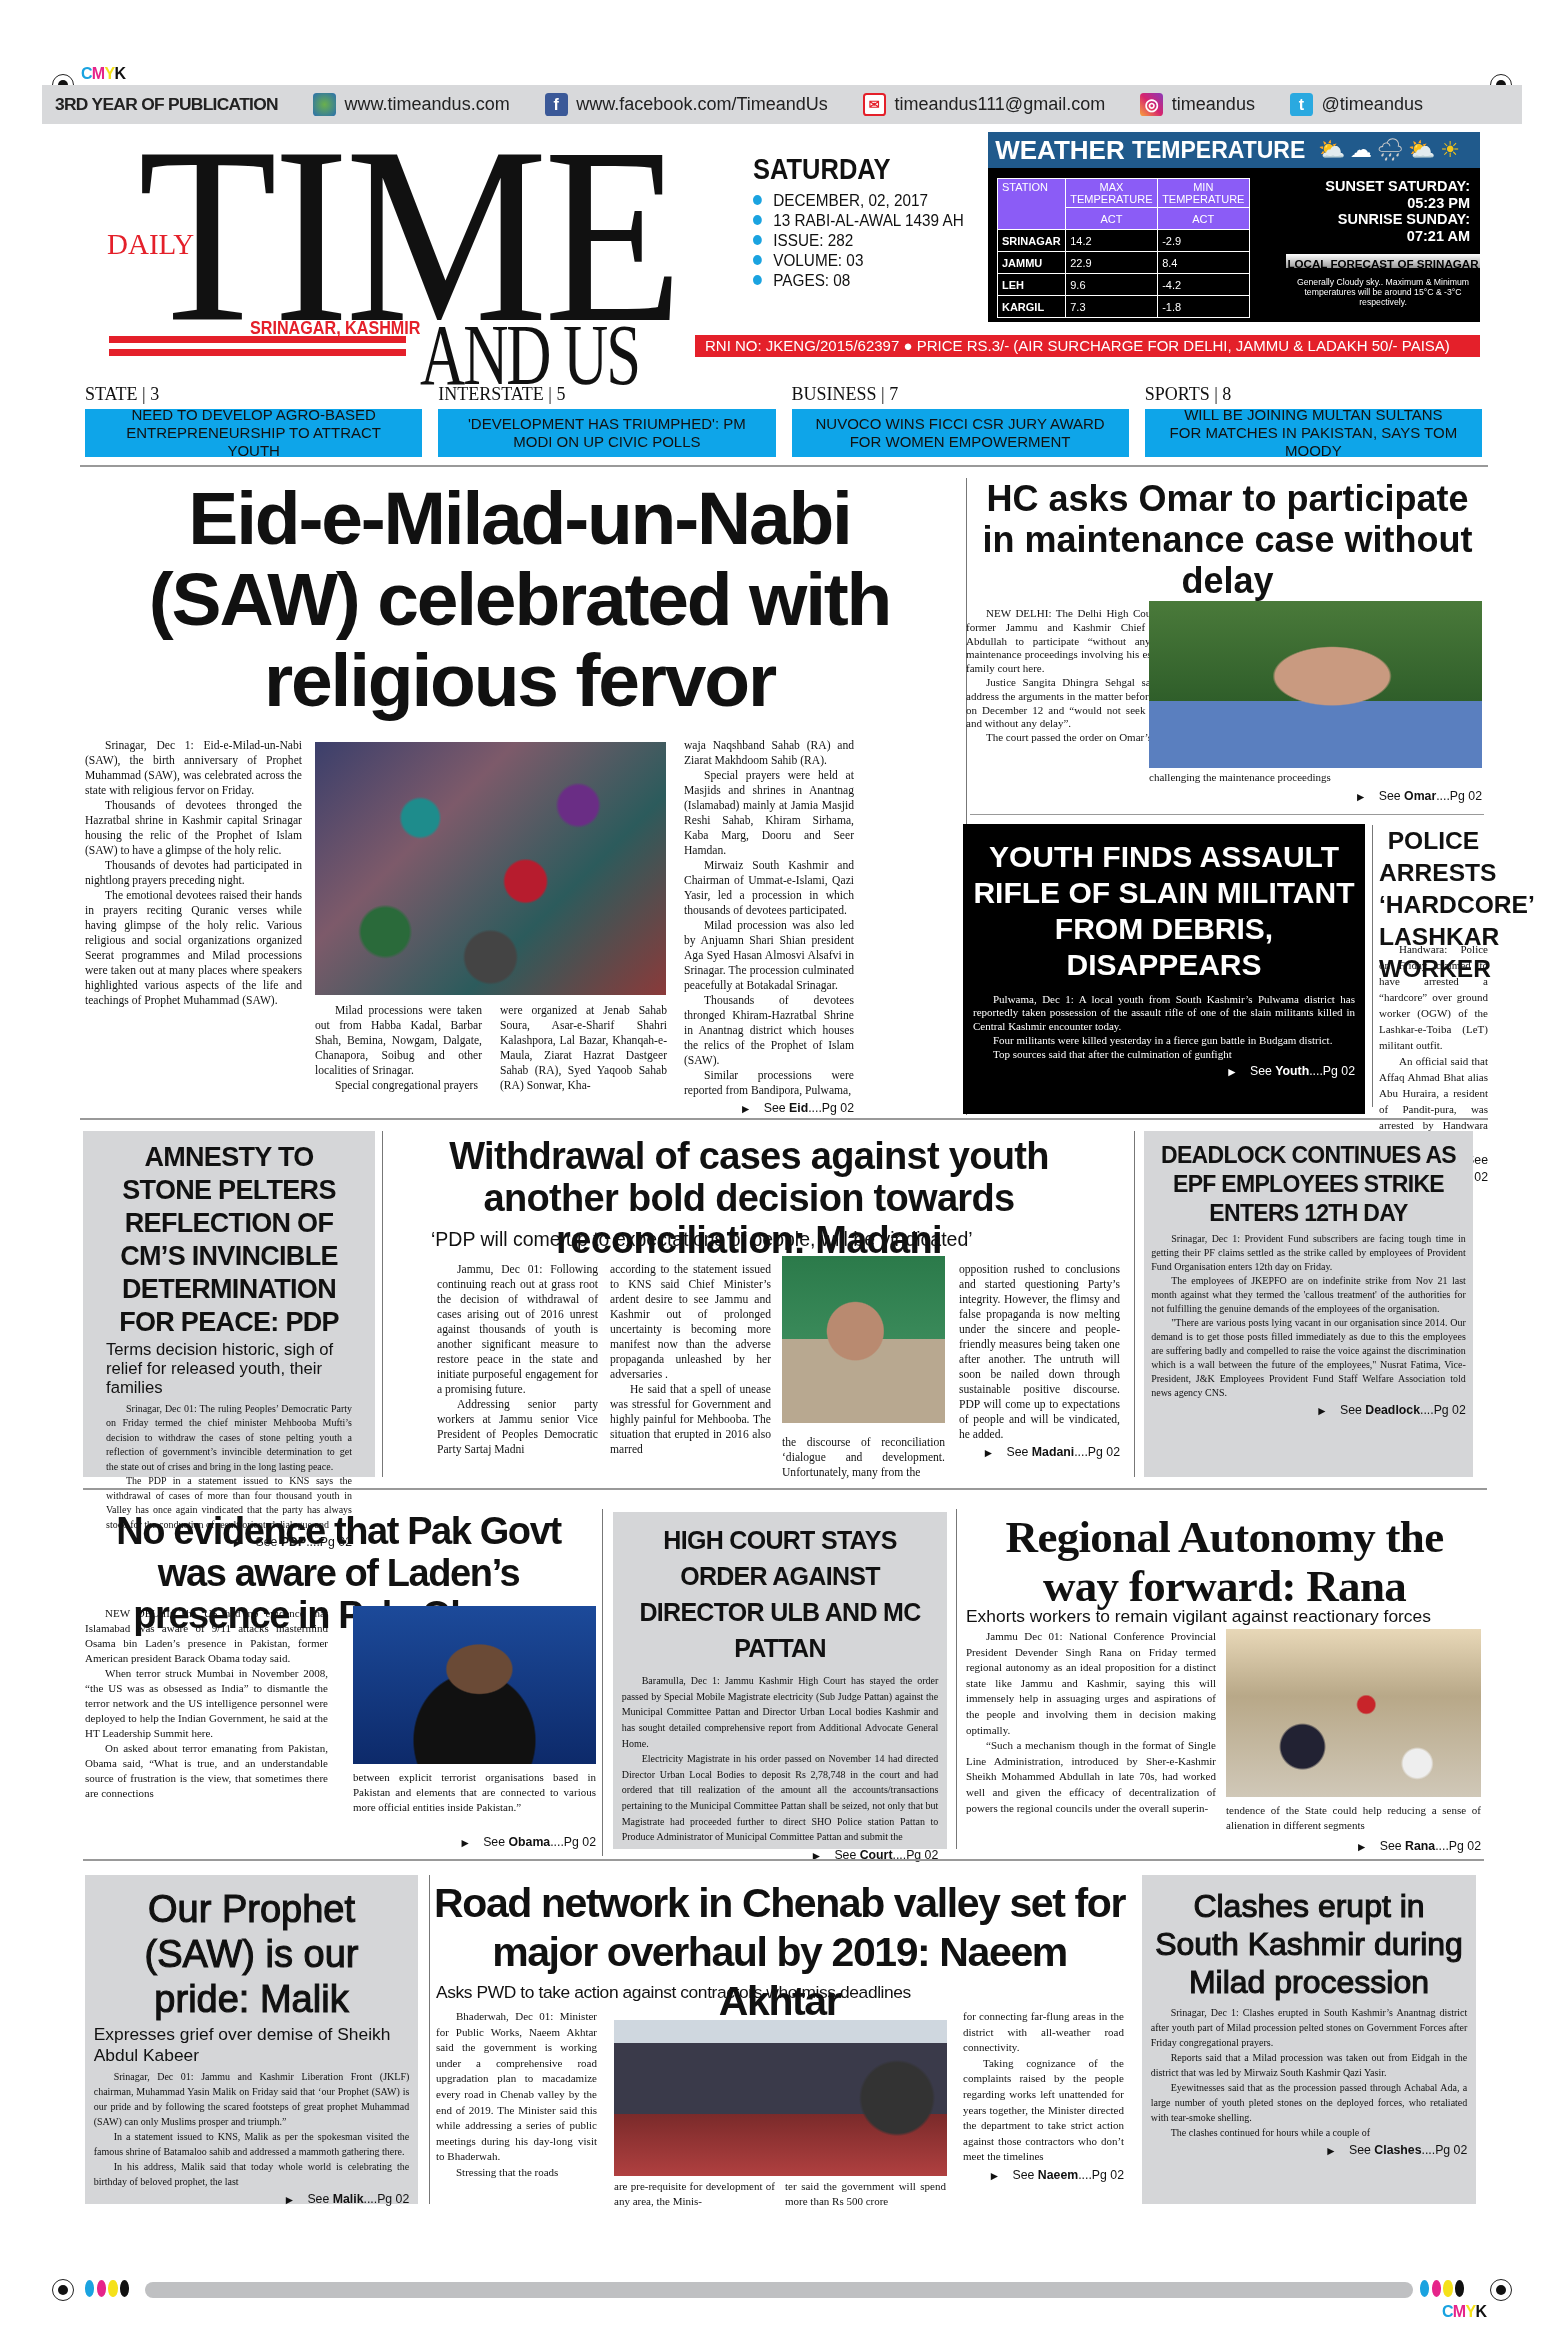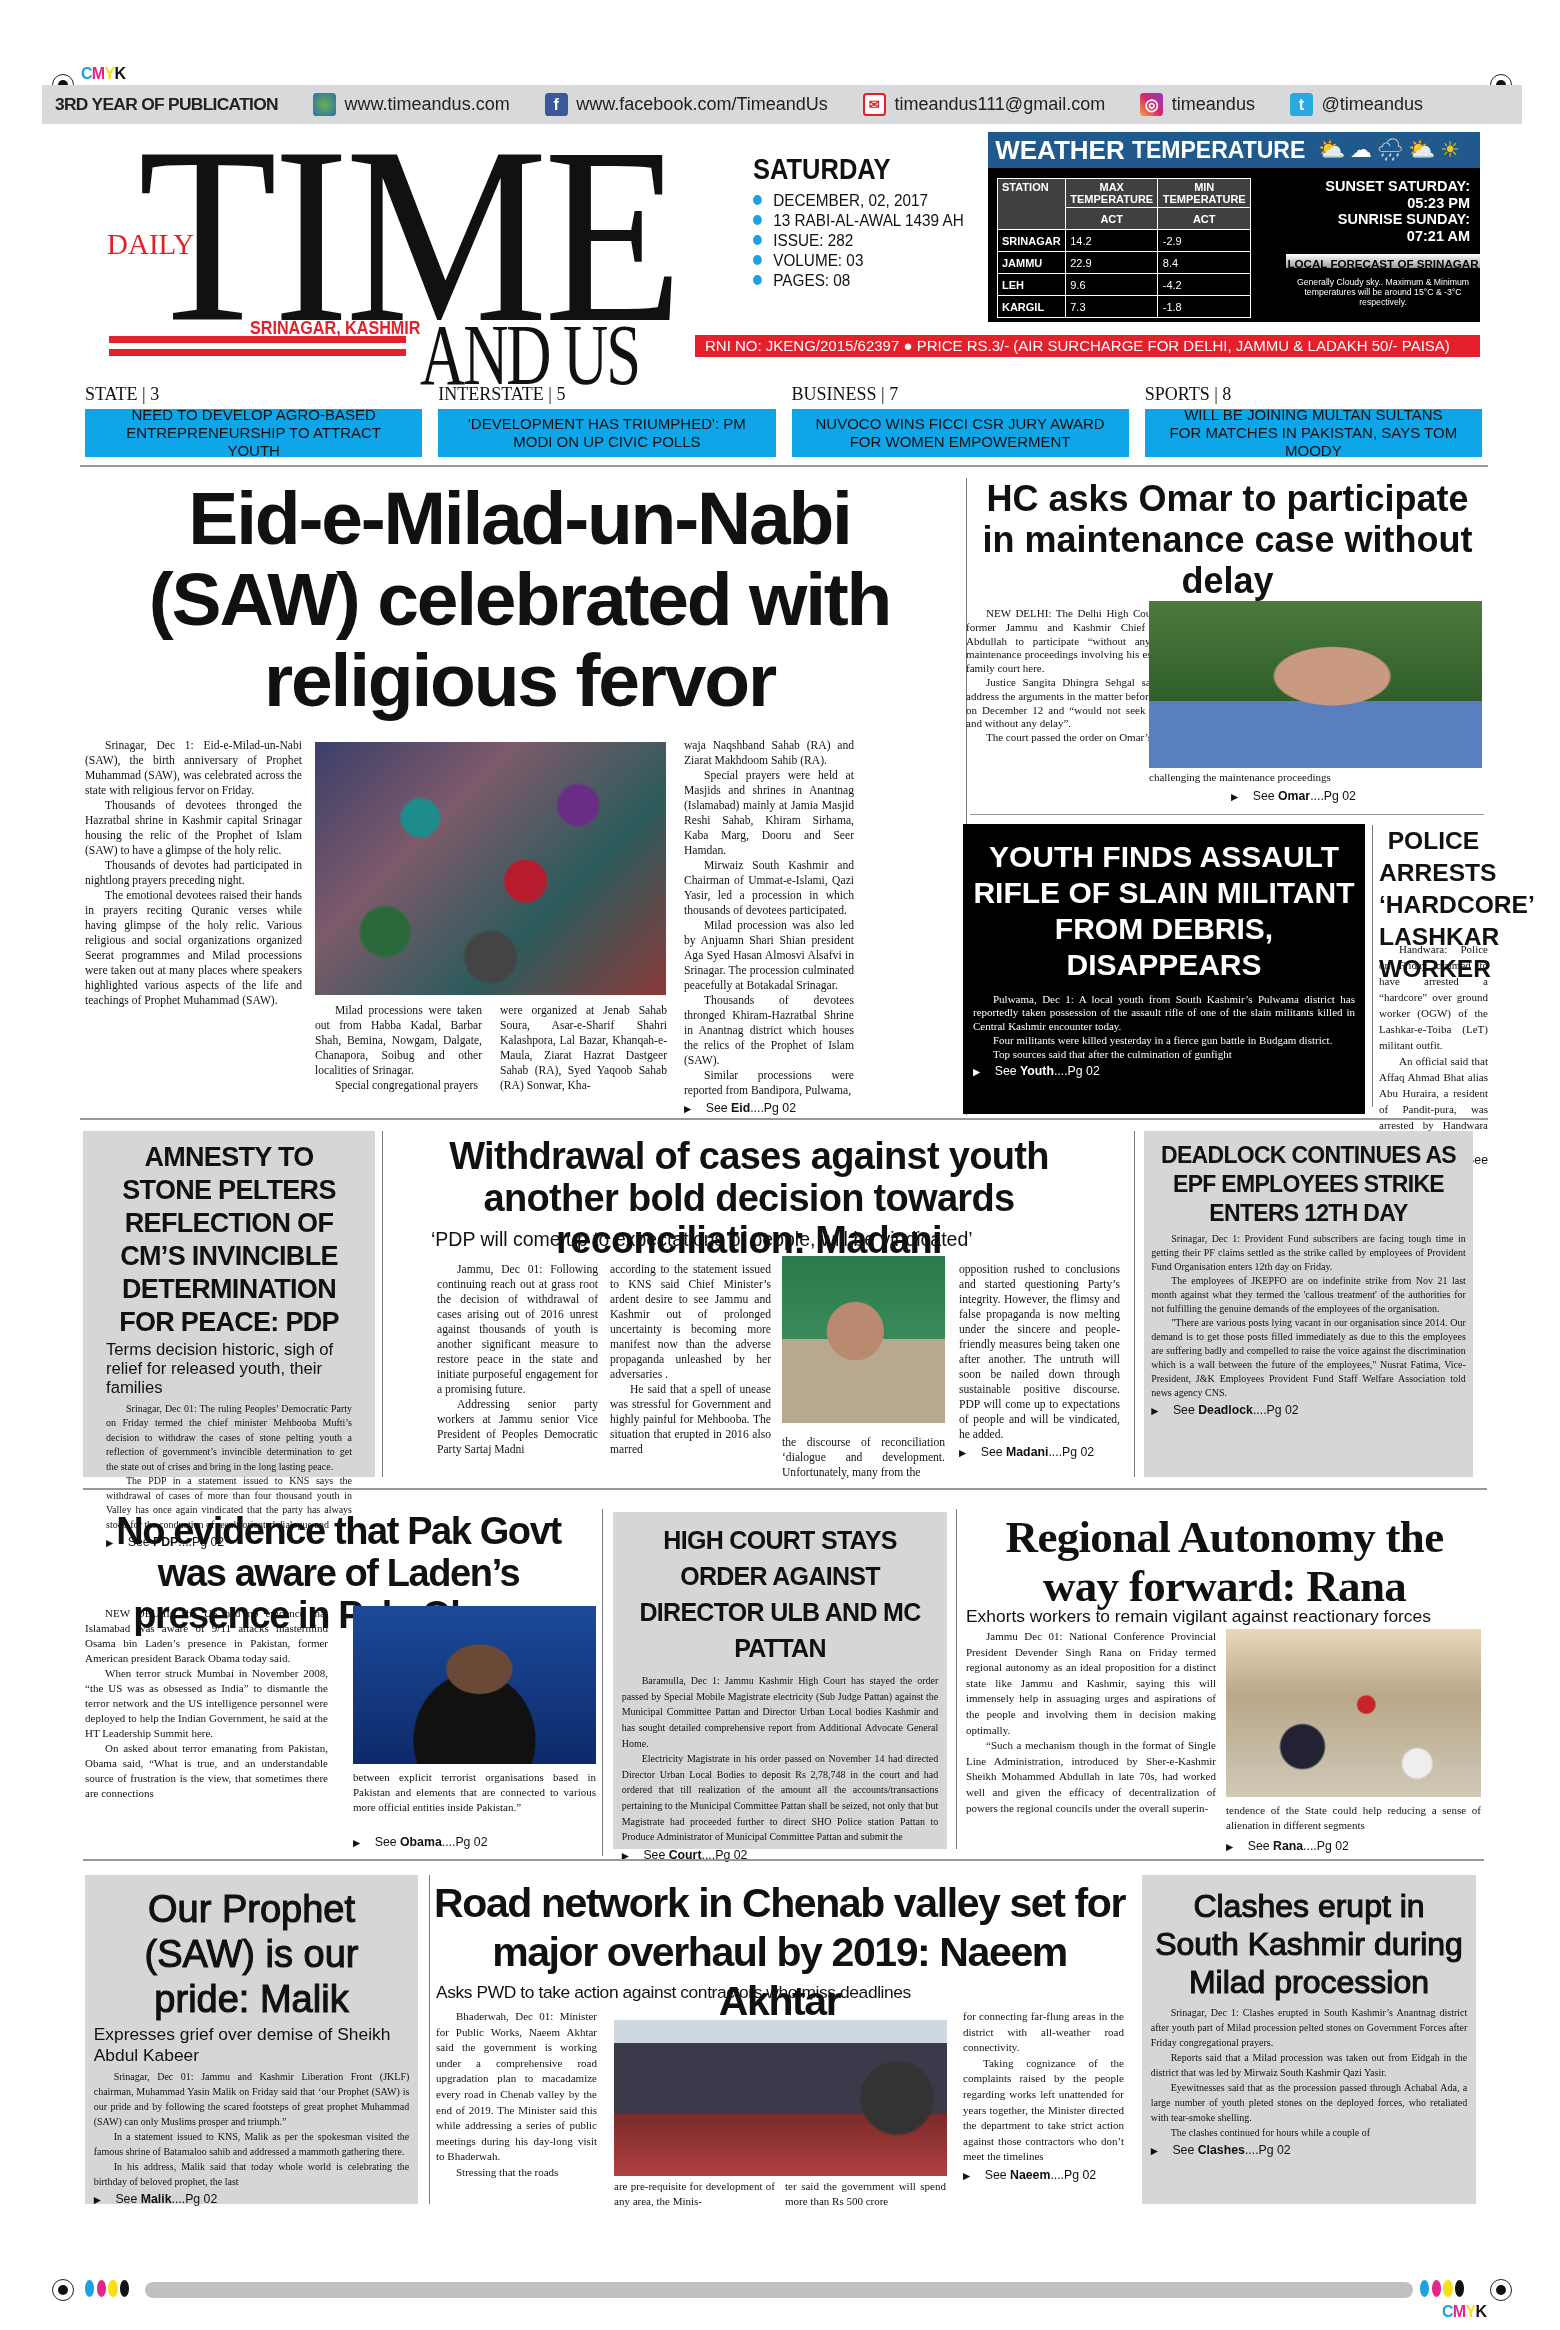"STATION" .weather th { background: #404040 -> #8b5cf6; font-weight: bold -> normal }
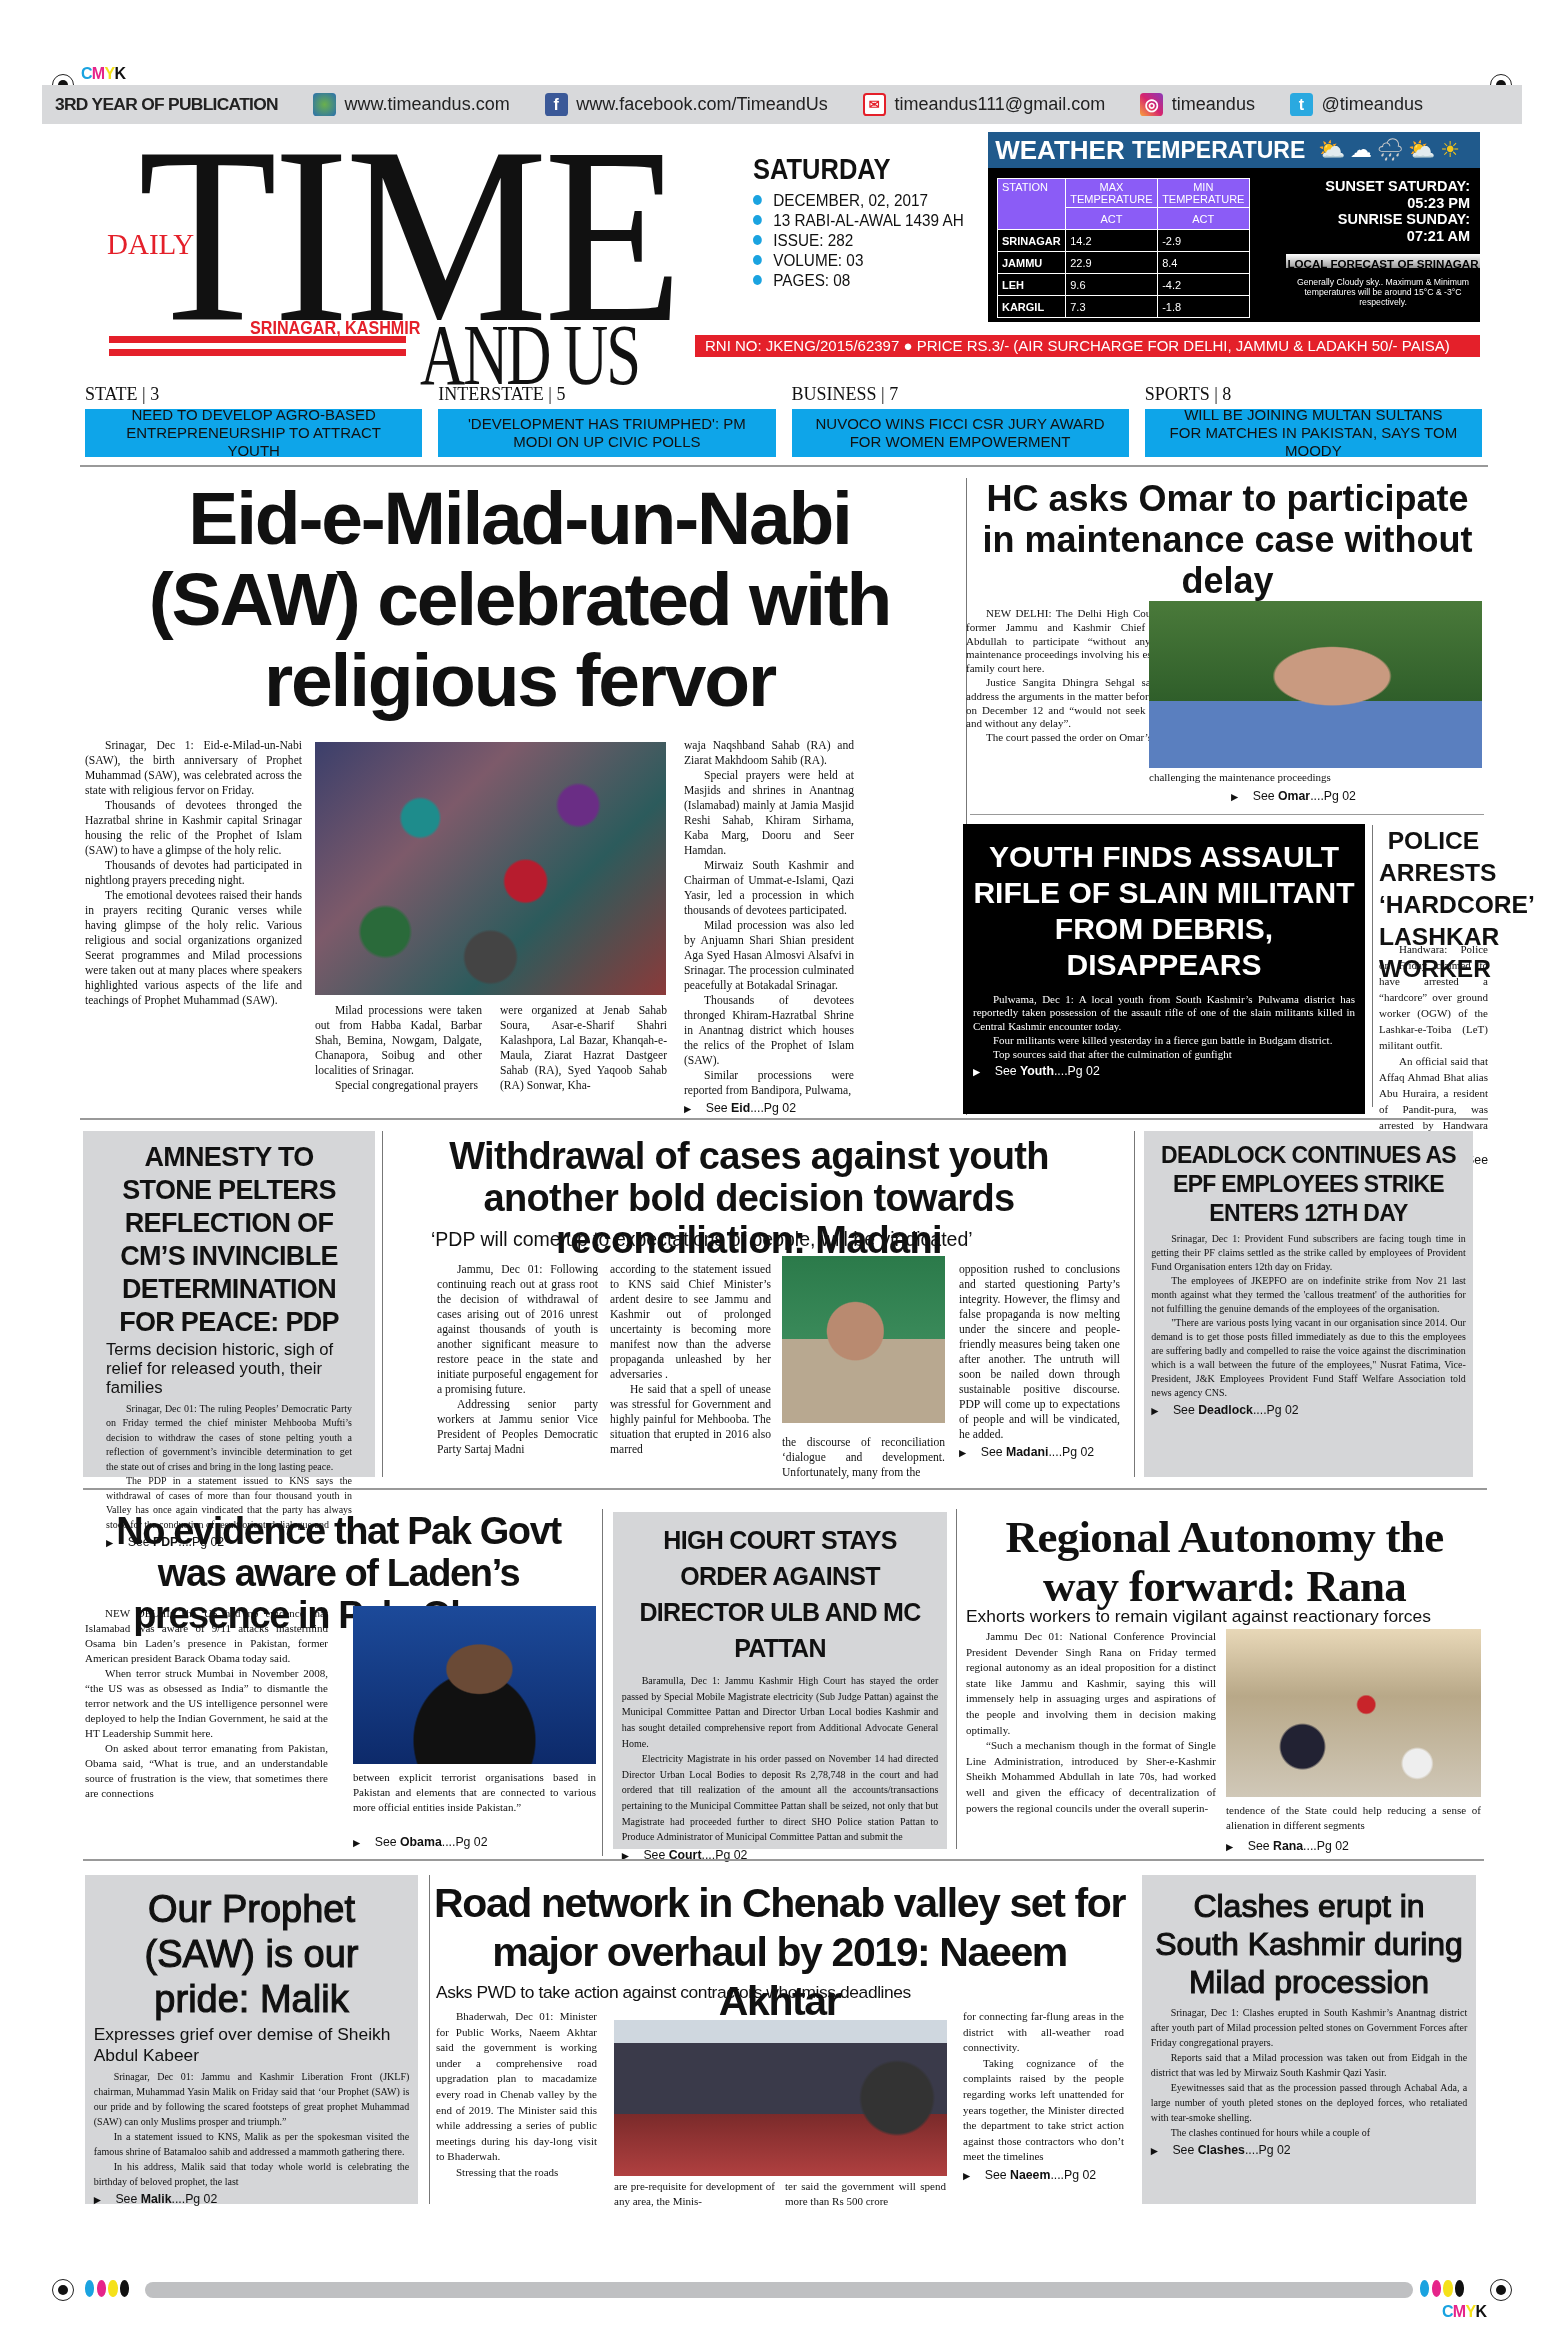"▶ See Omar....Pg 02" .see { text-align: none -> right }
